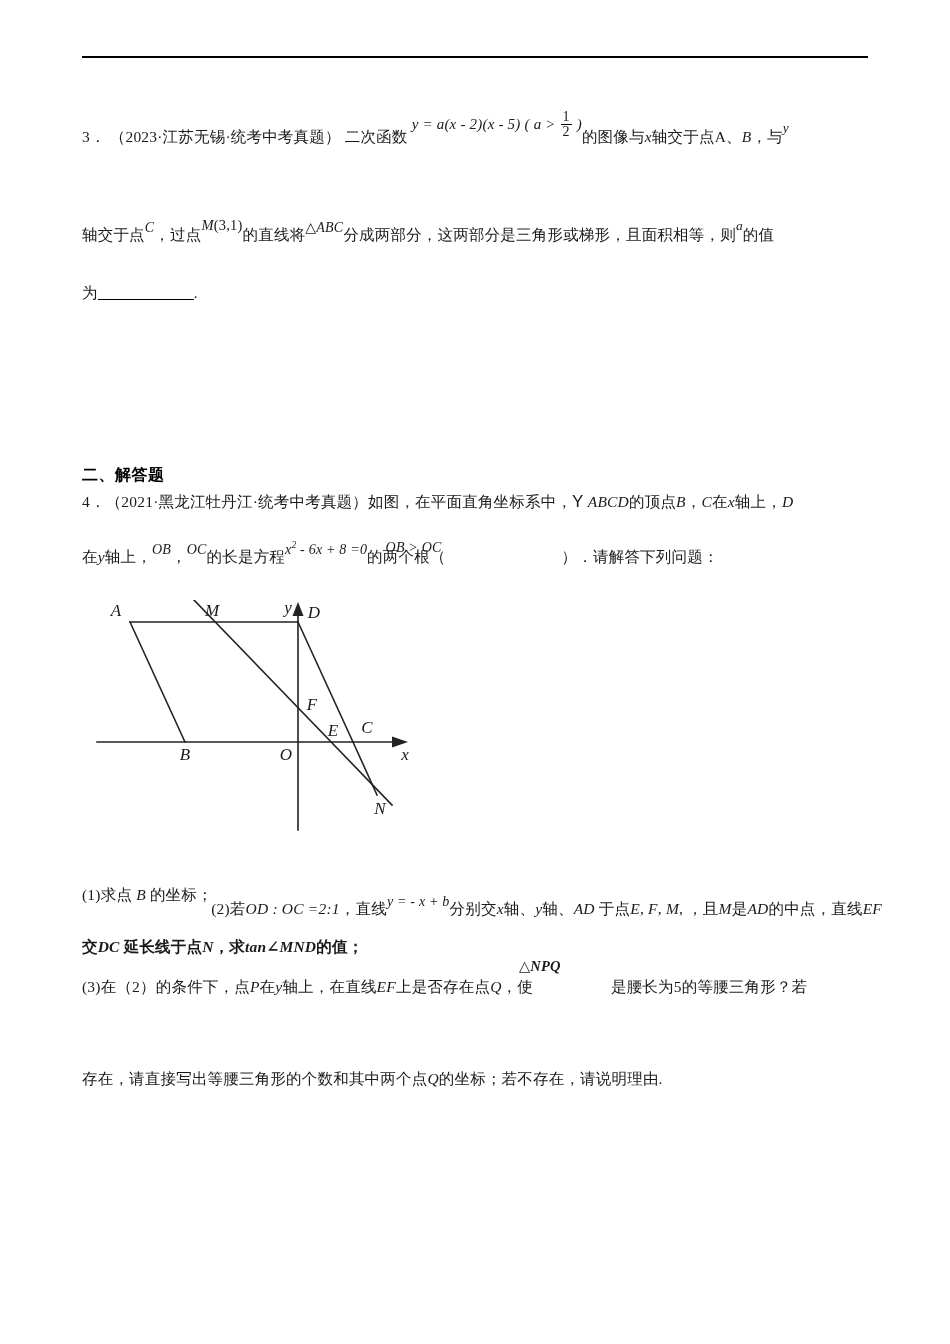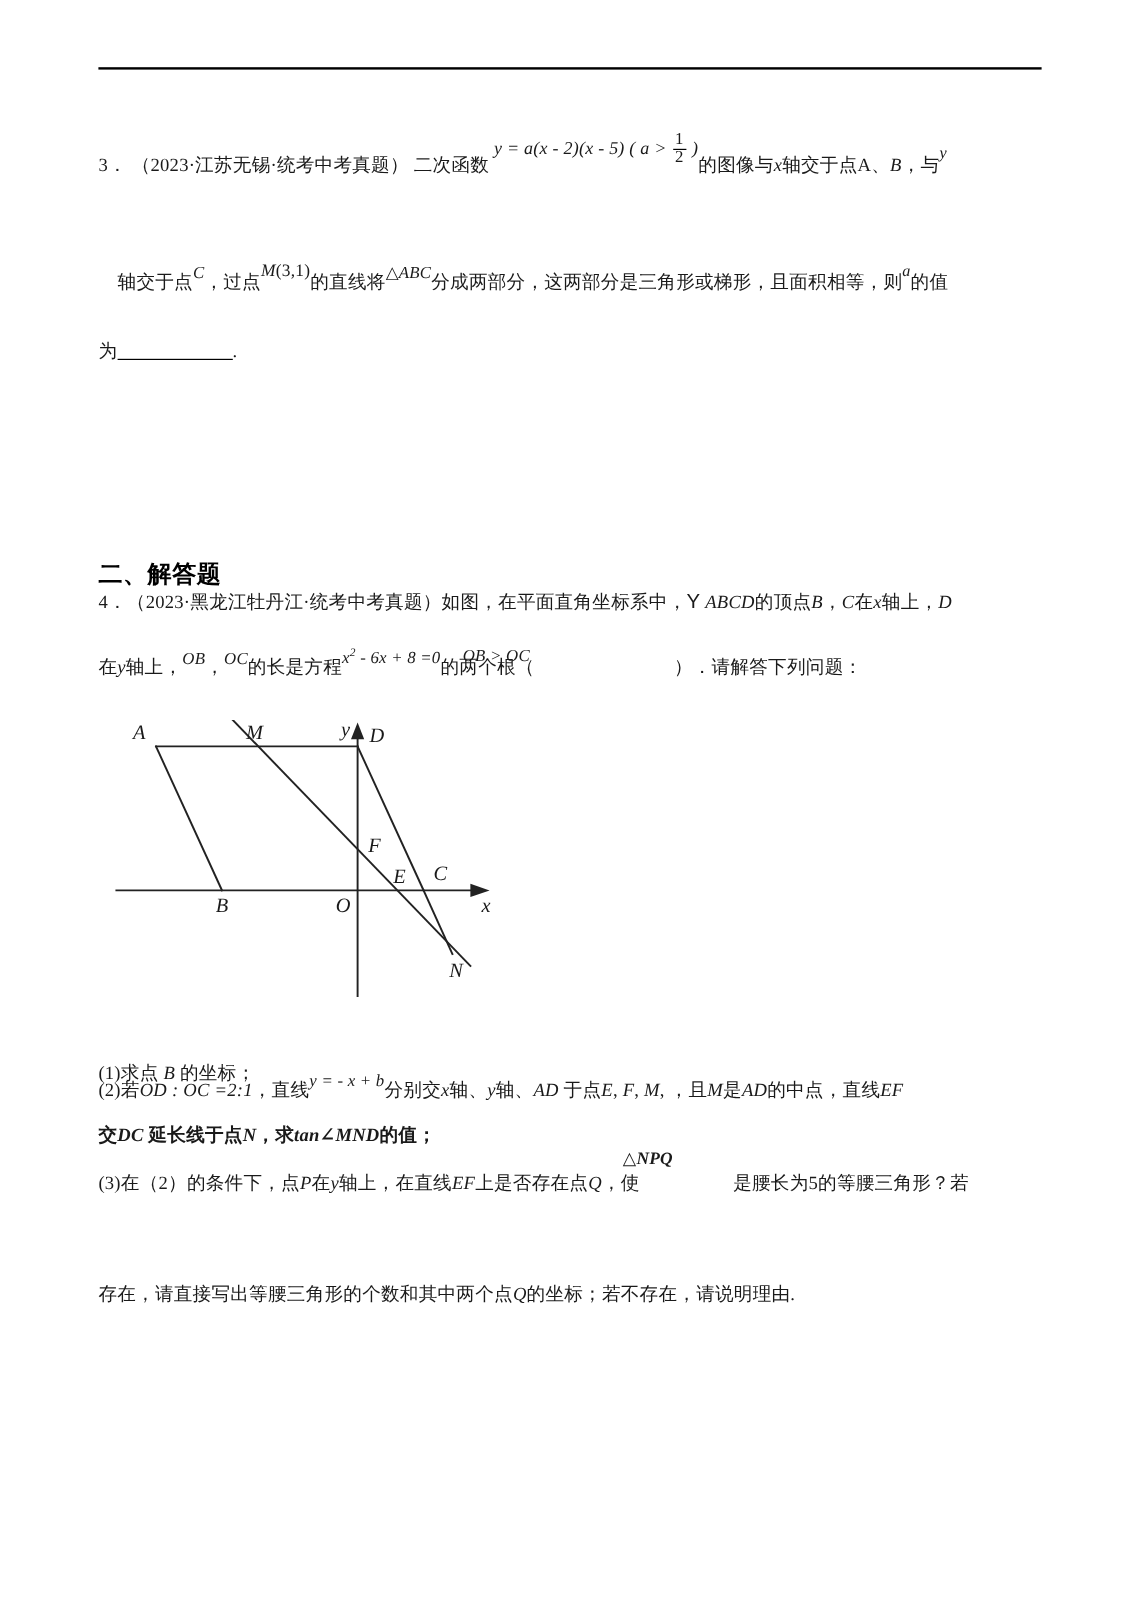"轴交于点C，过点M(3,1)的直线将△ABC分成两部分，这两部分是三角形或梯形，" .sp-q3b { left: 16px -> 0 }
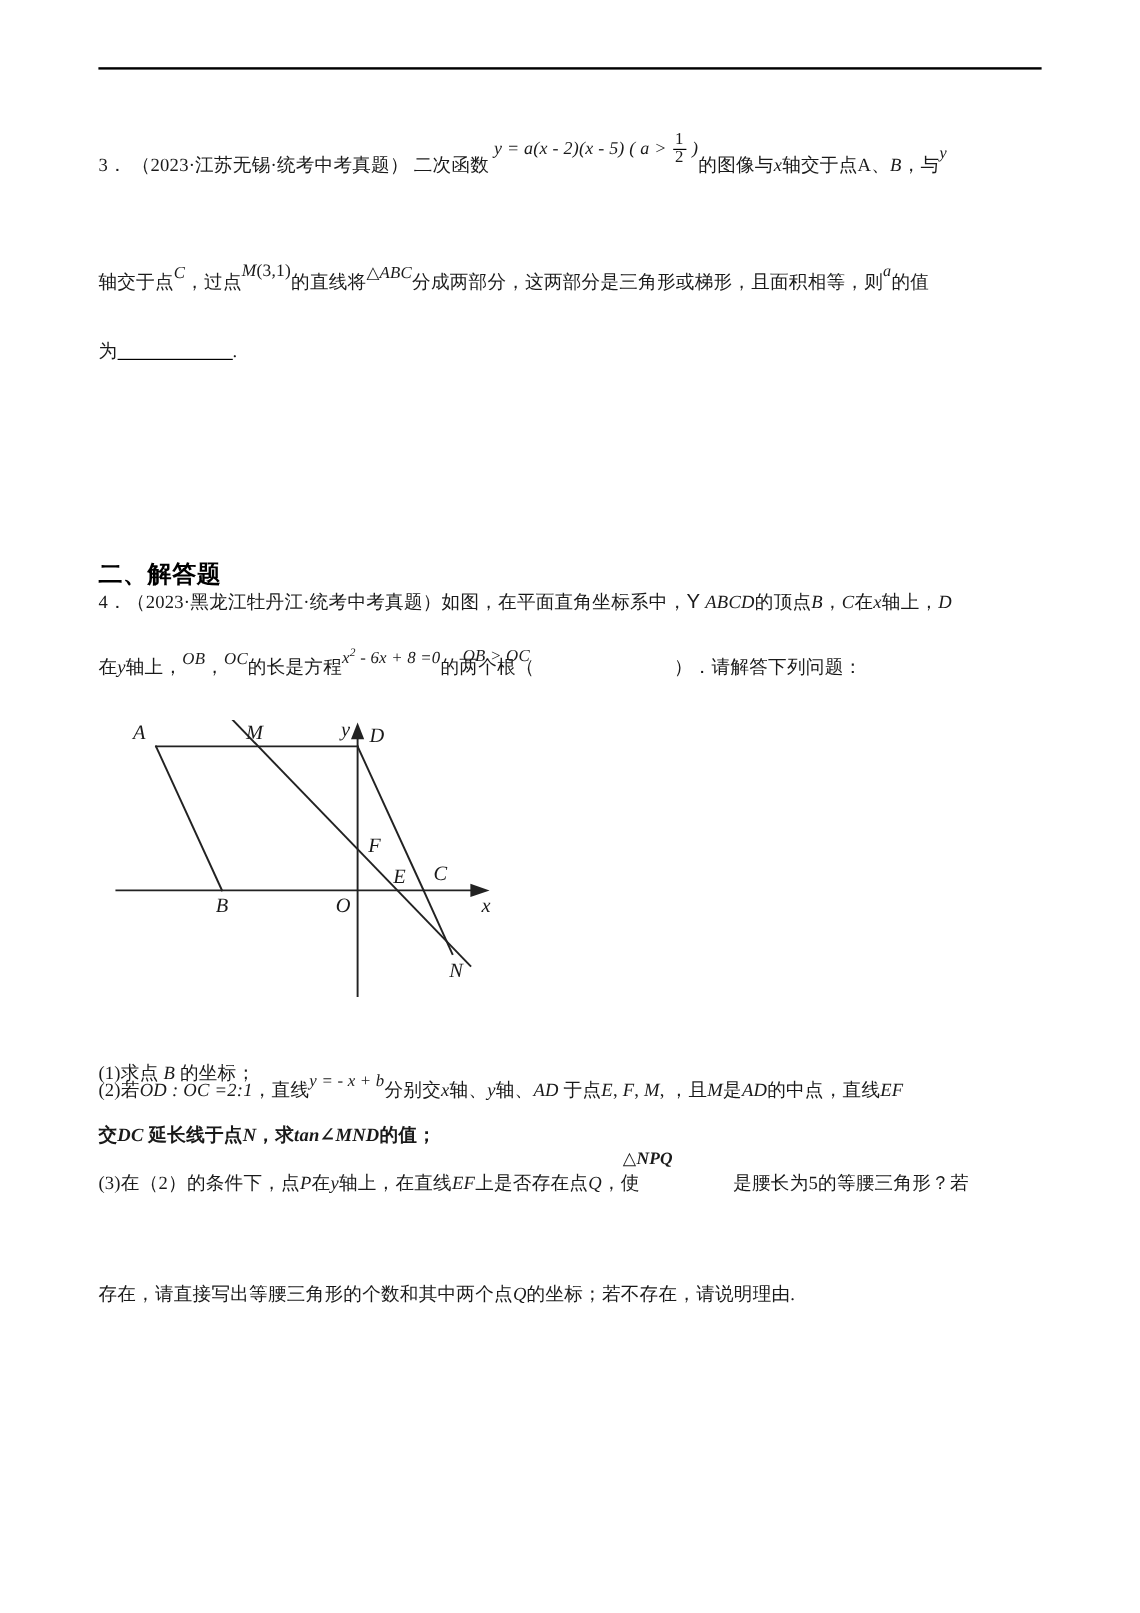"二、解答题" .section-heading { font-size: 20px -> 16px }
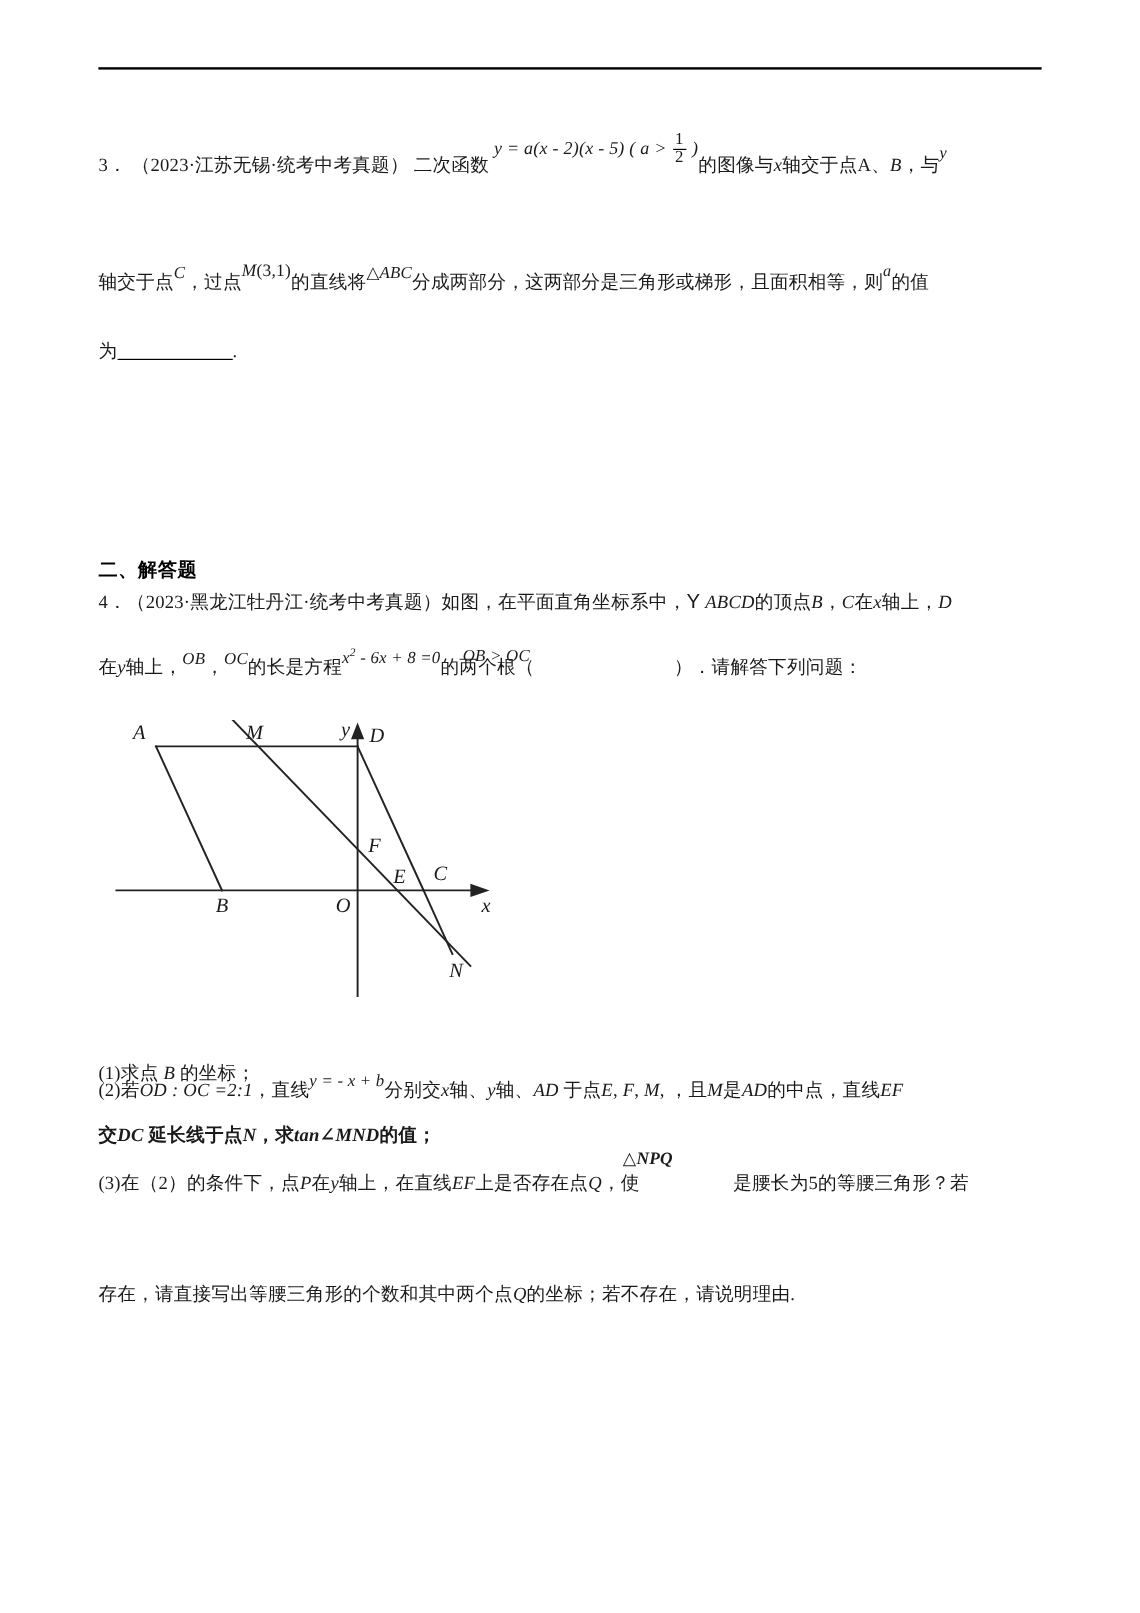"（2023·黑龙江牡丹江·统考中考真题）" span { text: 2023 -> 2021 }
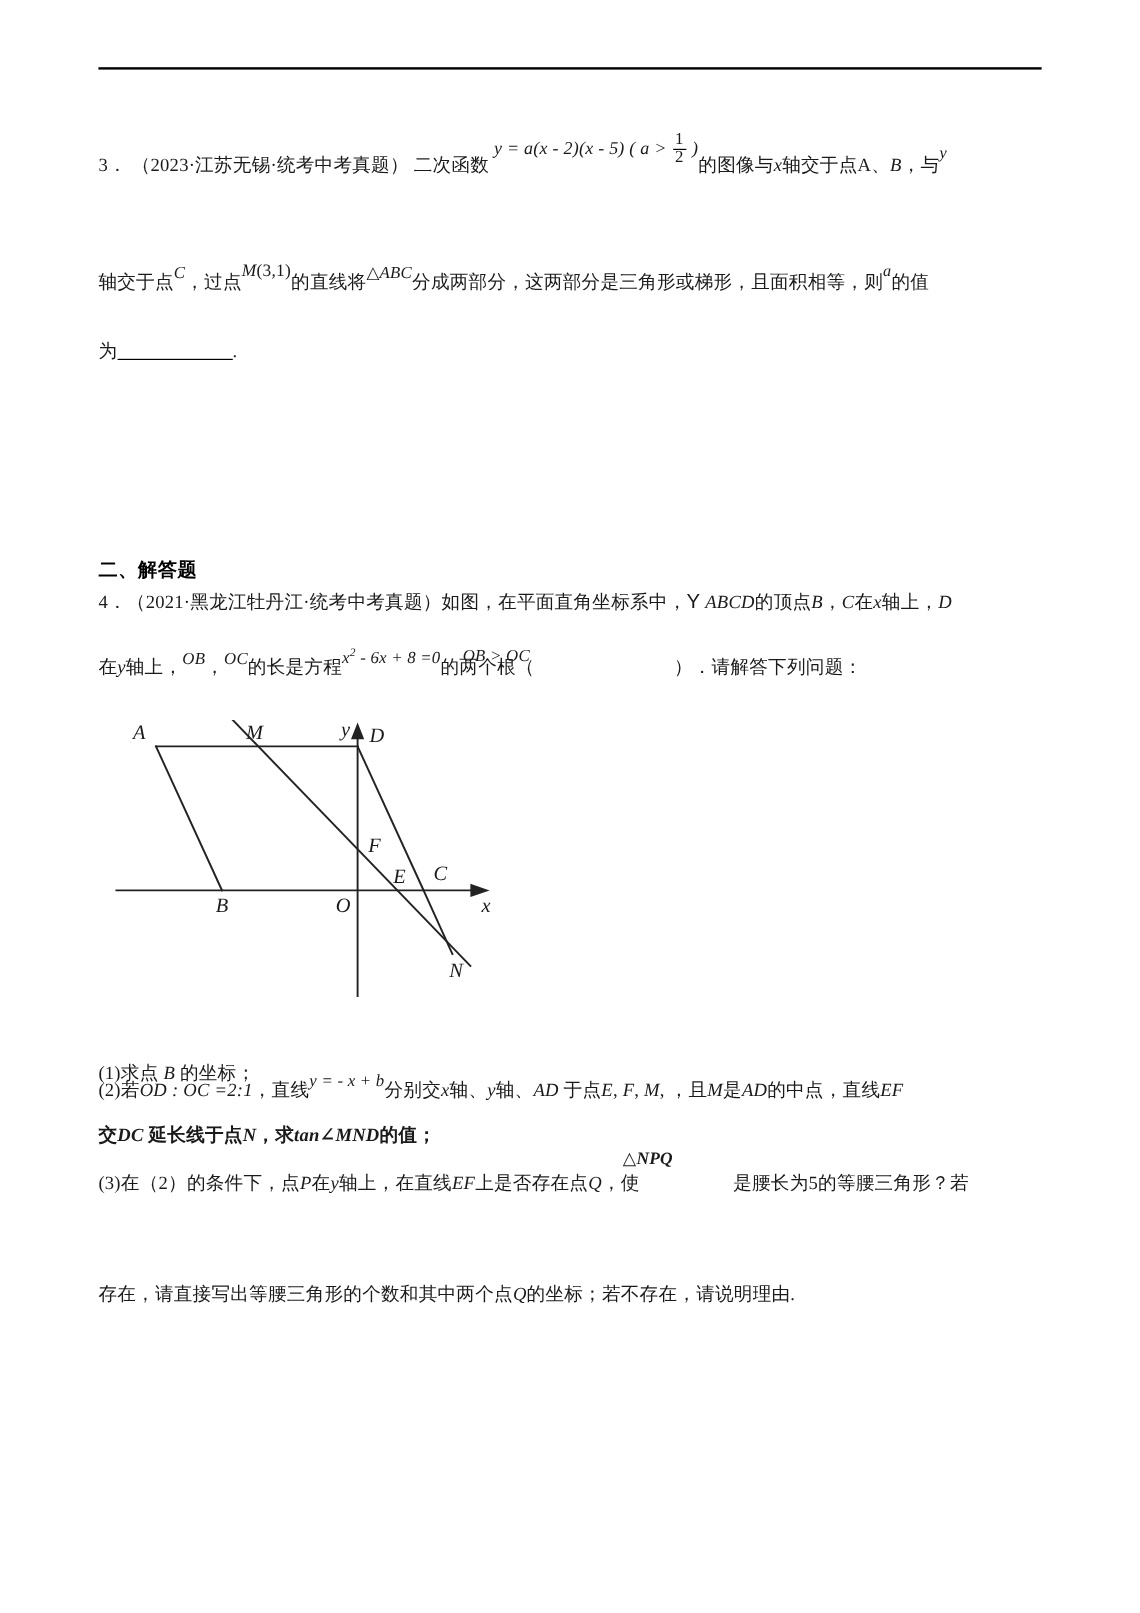"(2)若OD : OC =2:1，直线y =" .blk-p2 { text-align: none -> right }
